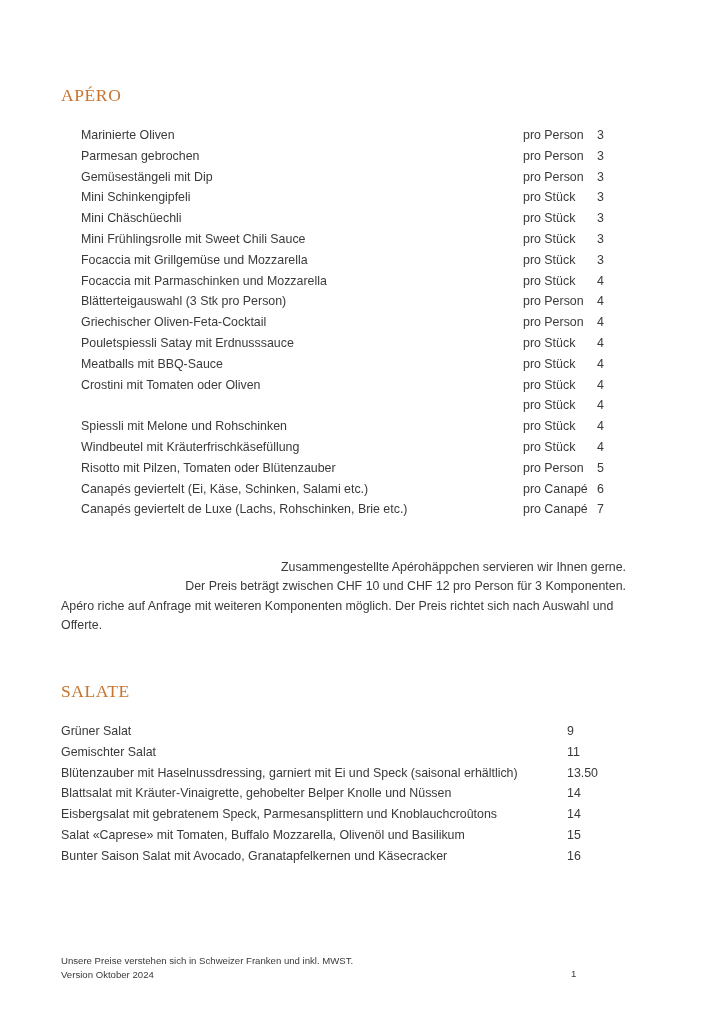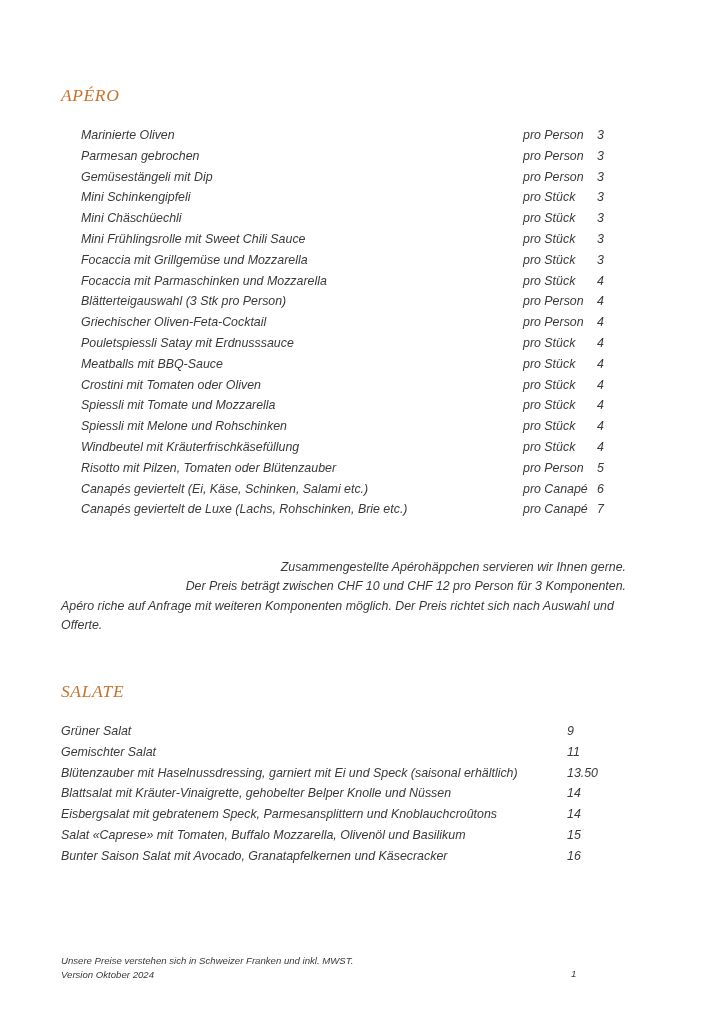"APÉRO" .page { font-style: italic -> none }
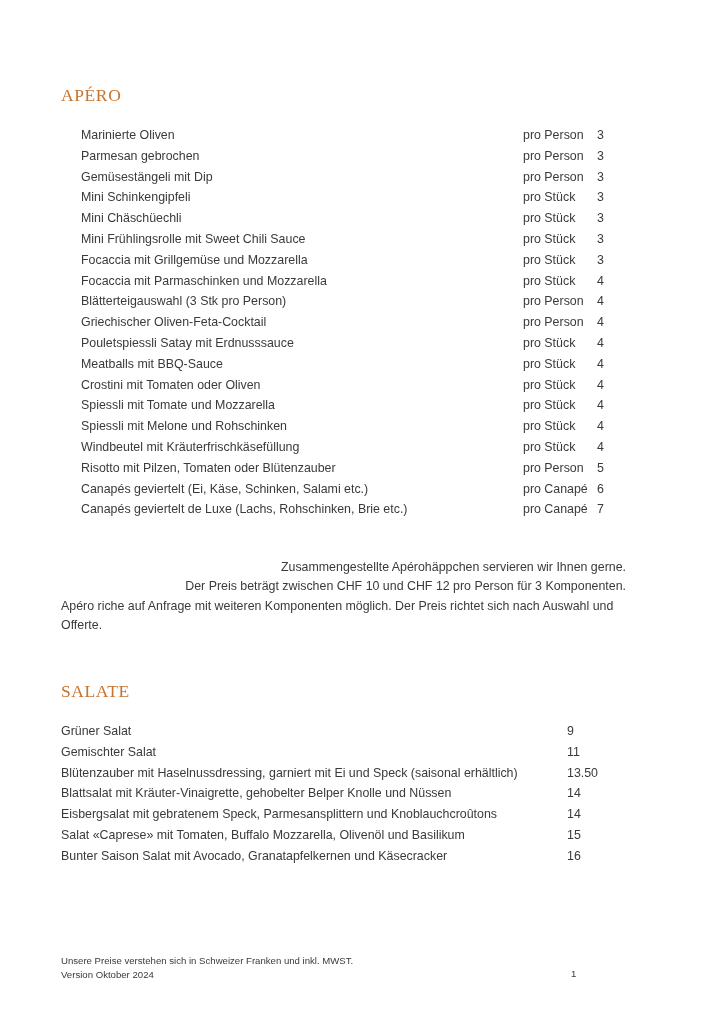"Spiessli mit Tomate und Mozzarella" span.item-name { html: <span>Spiessli mit Tomate und Mozzarella</span> -> none }
